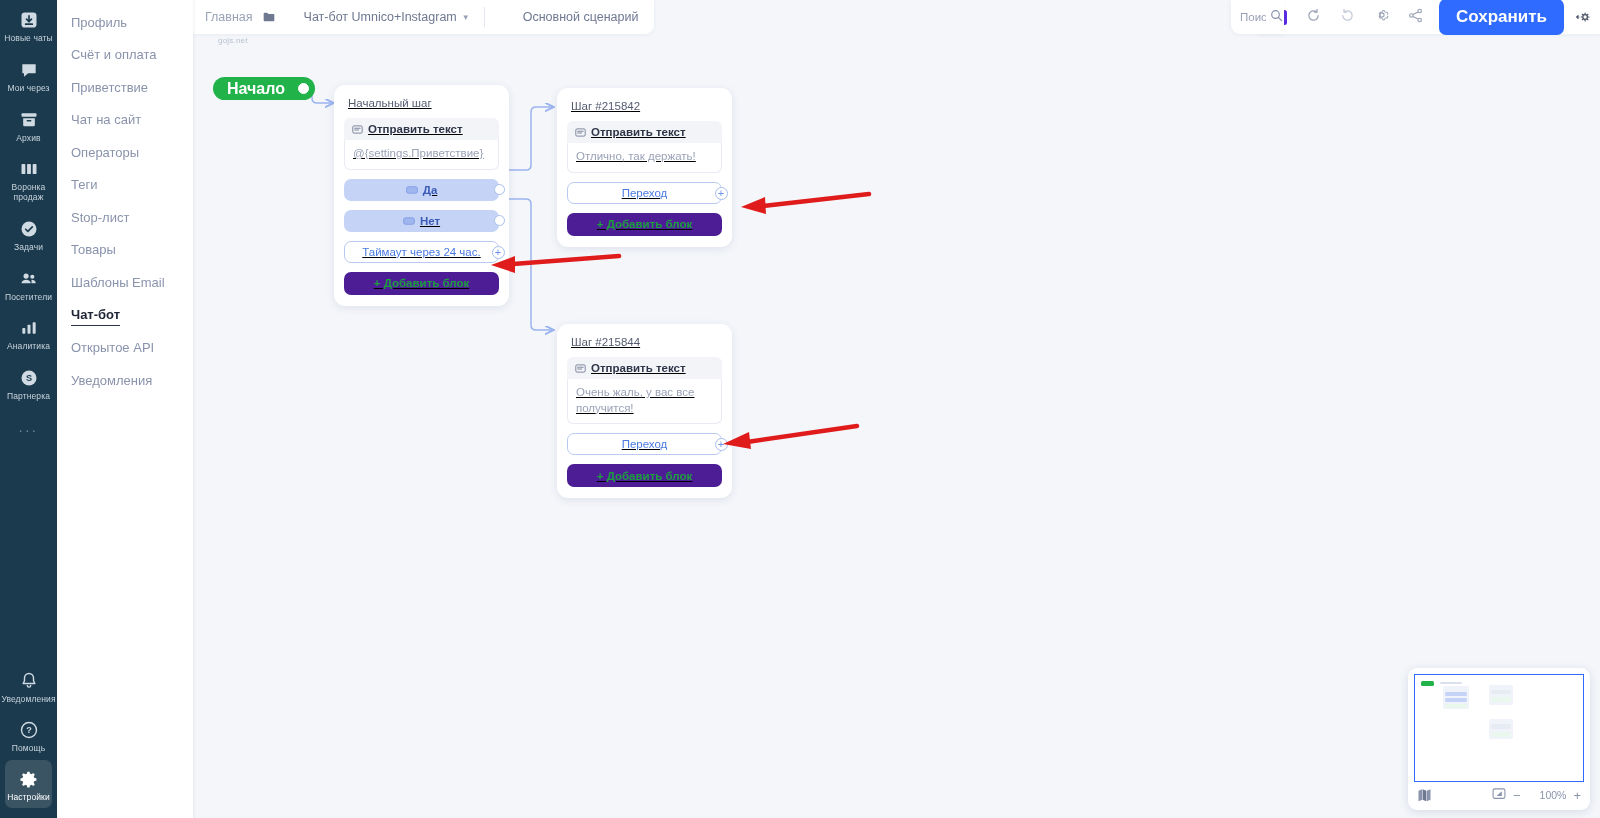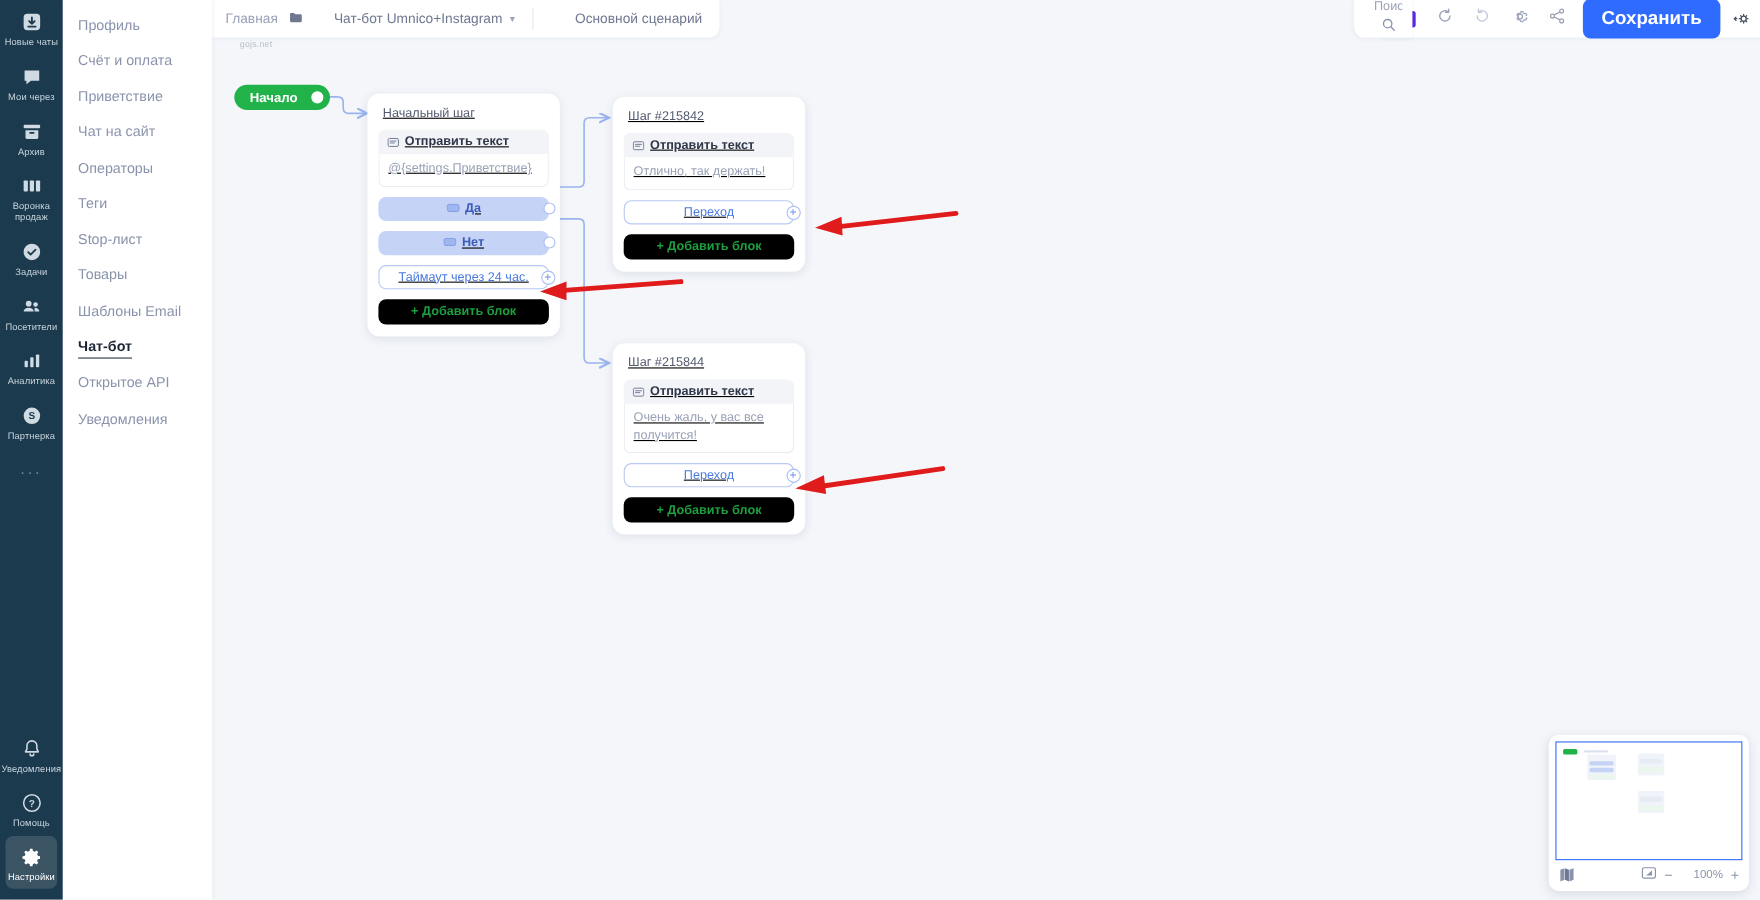"Поис" #searchbox { flex-direction: column -> none }
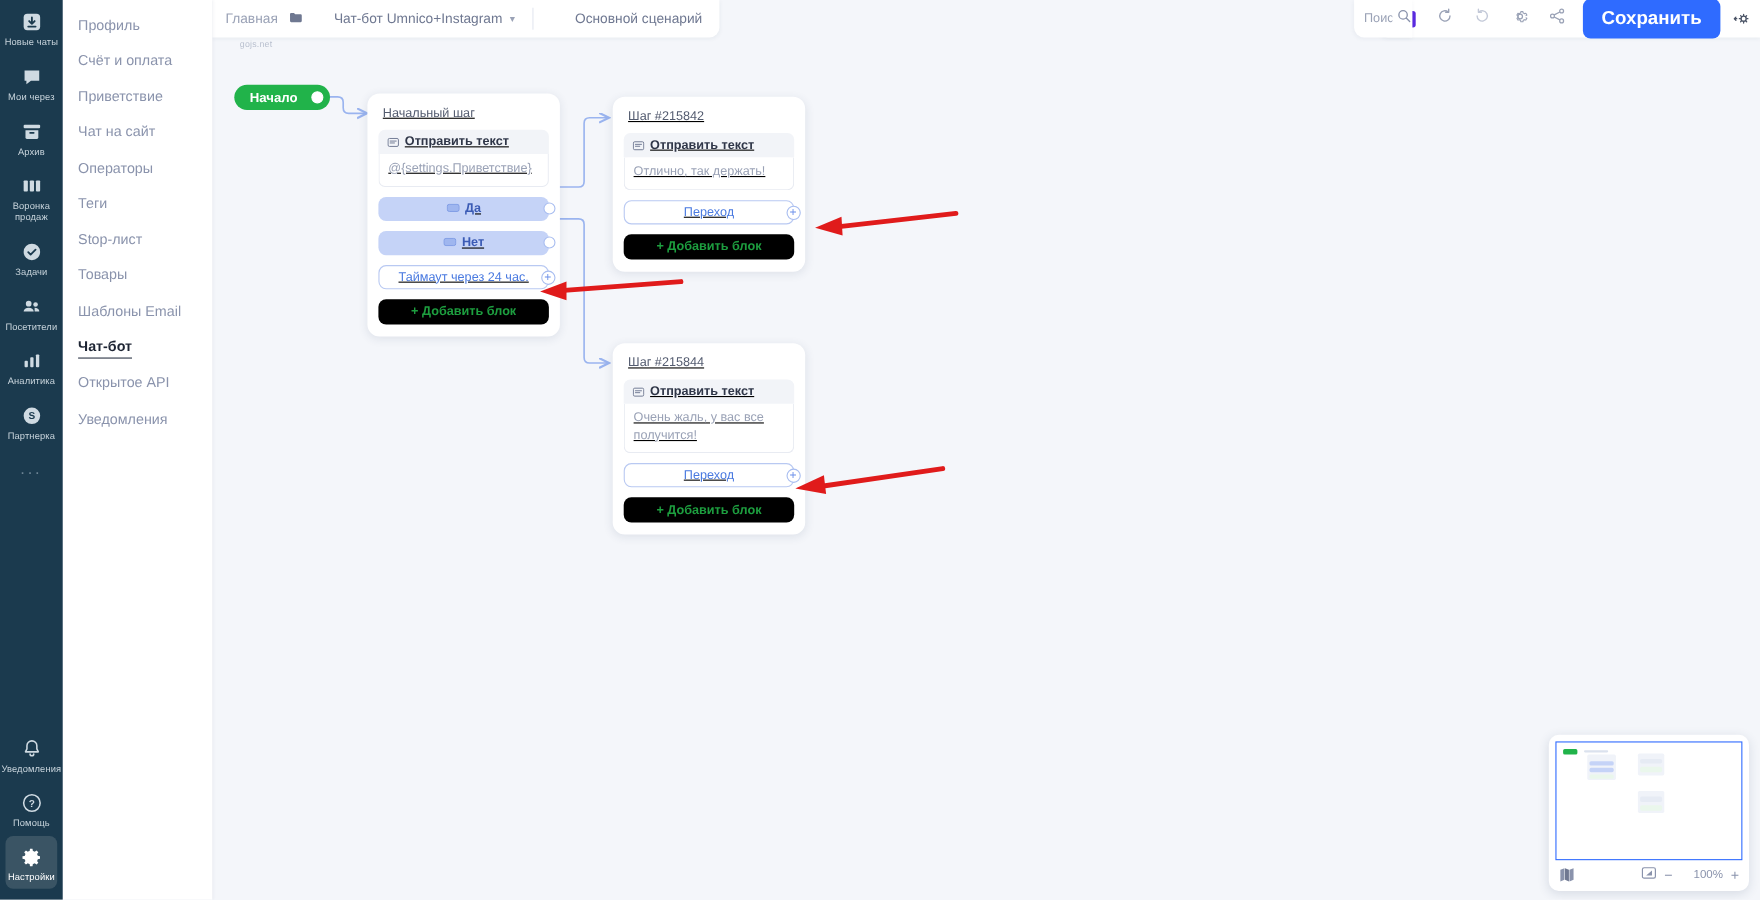"Начало" #start-node { font-size: 12px -> 16px }
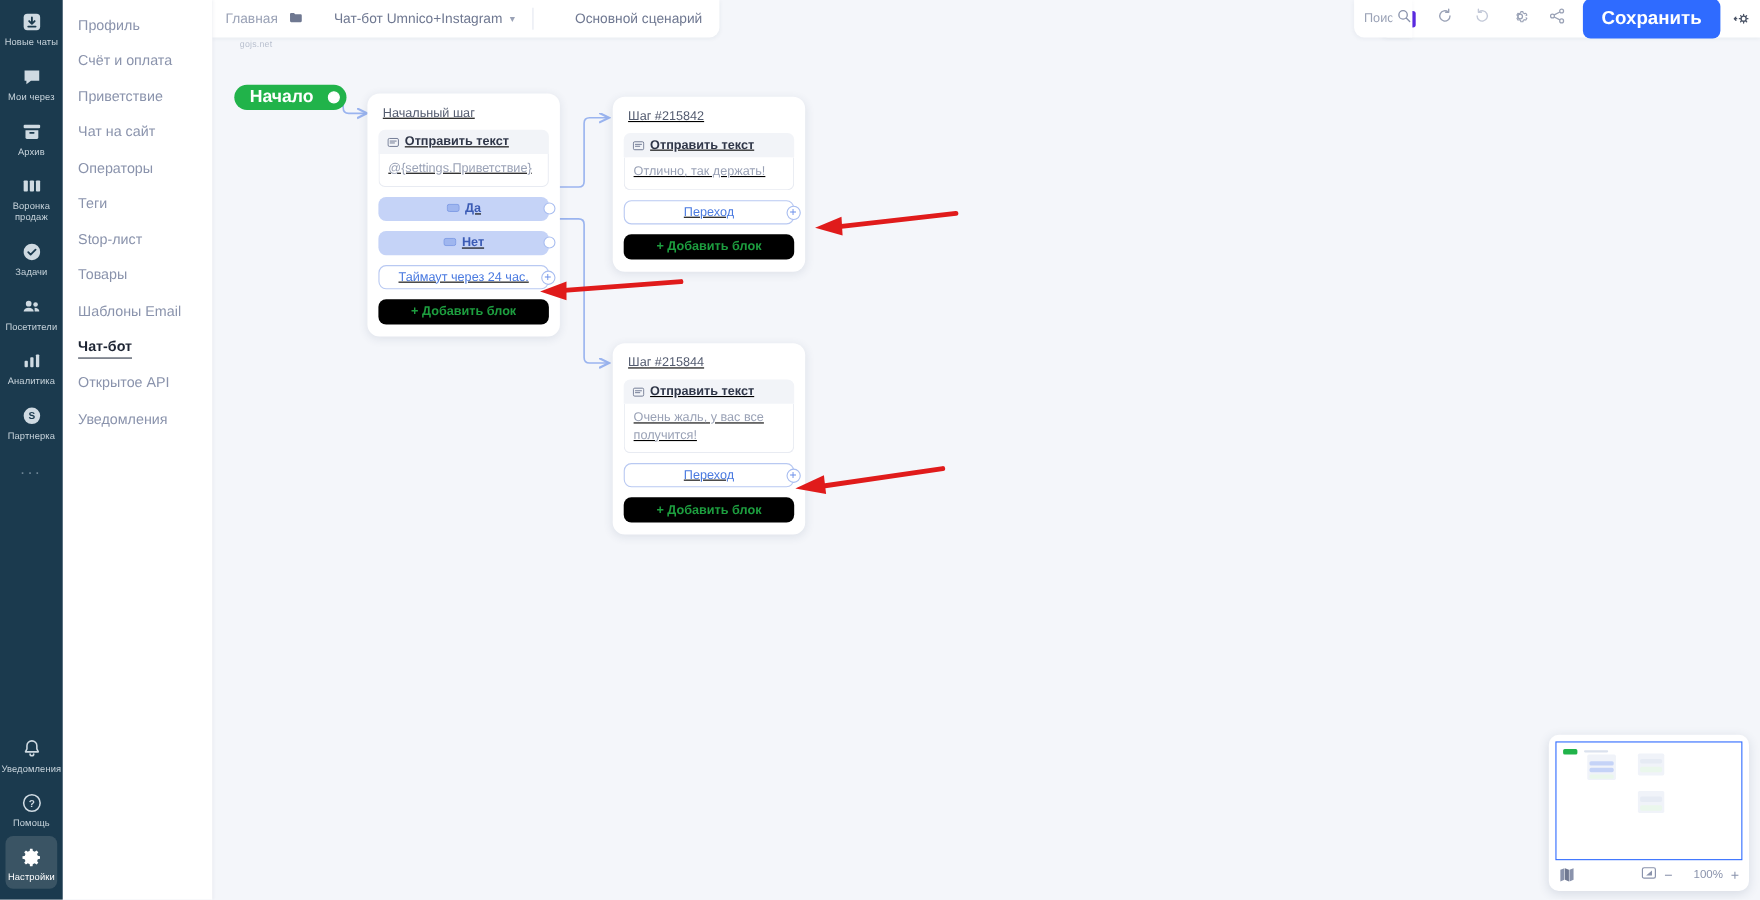"+ Добавить блок" .addblock { background: #000000 -> #4c1d95 }
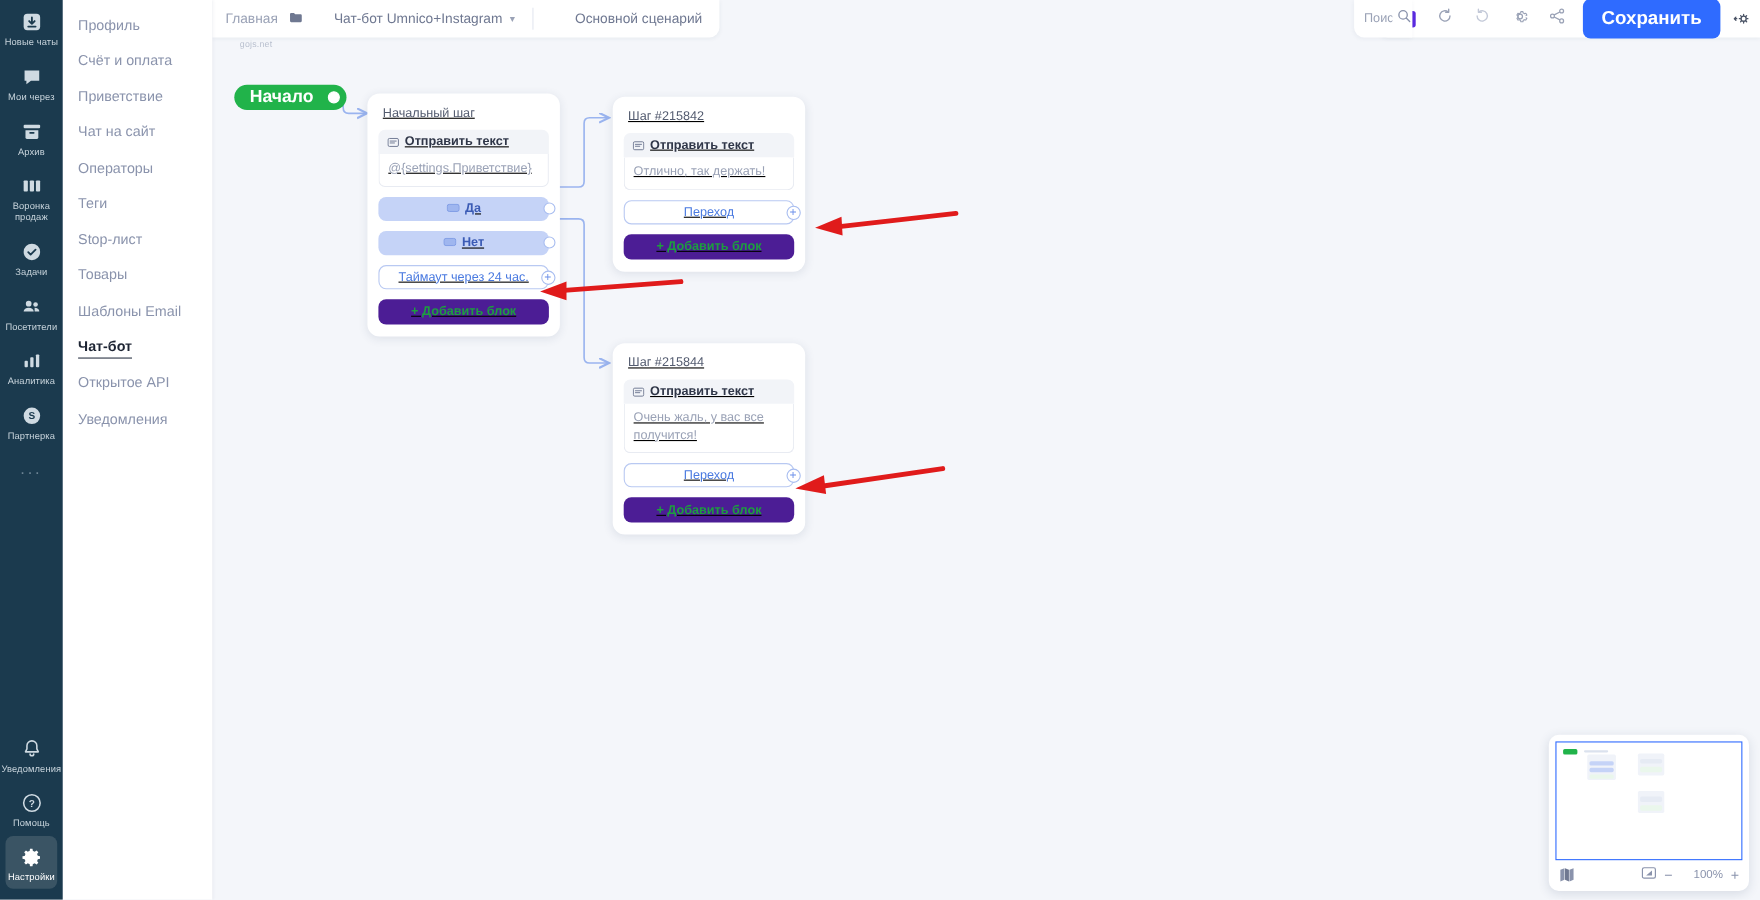"Шаг #215844" div.card { top: 312px -> 324px }
